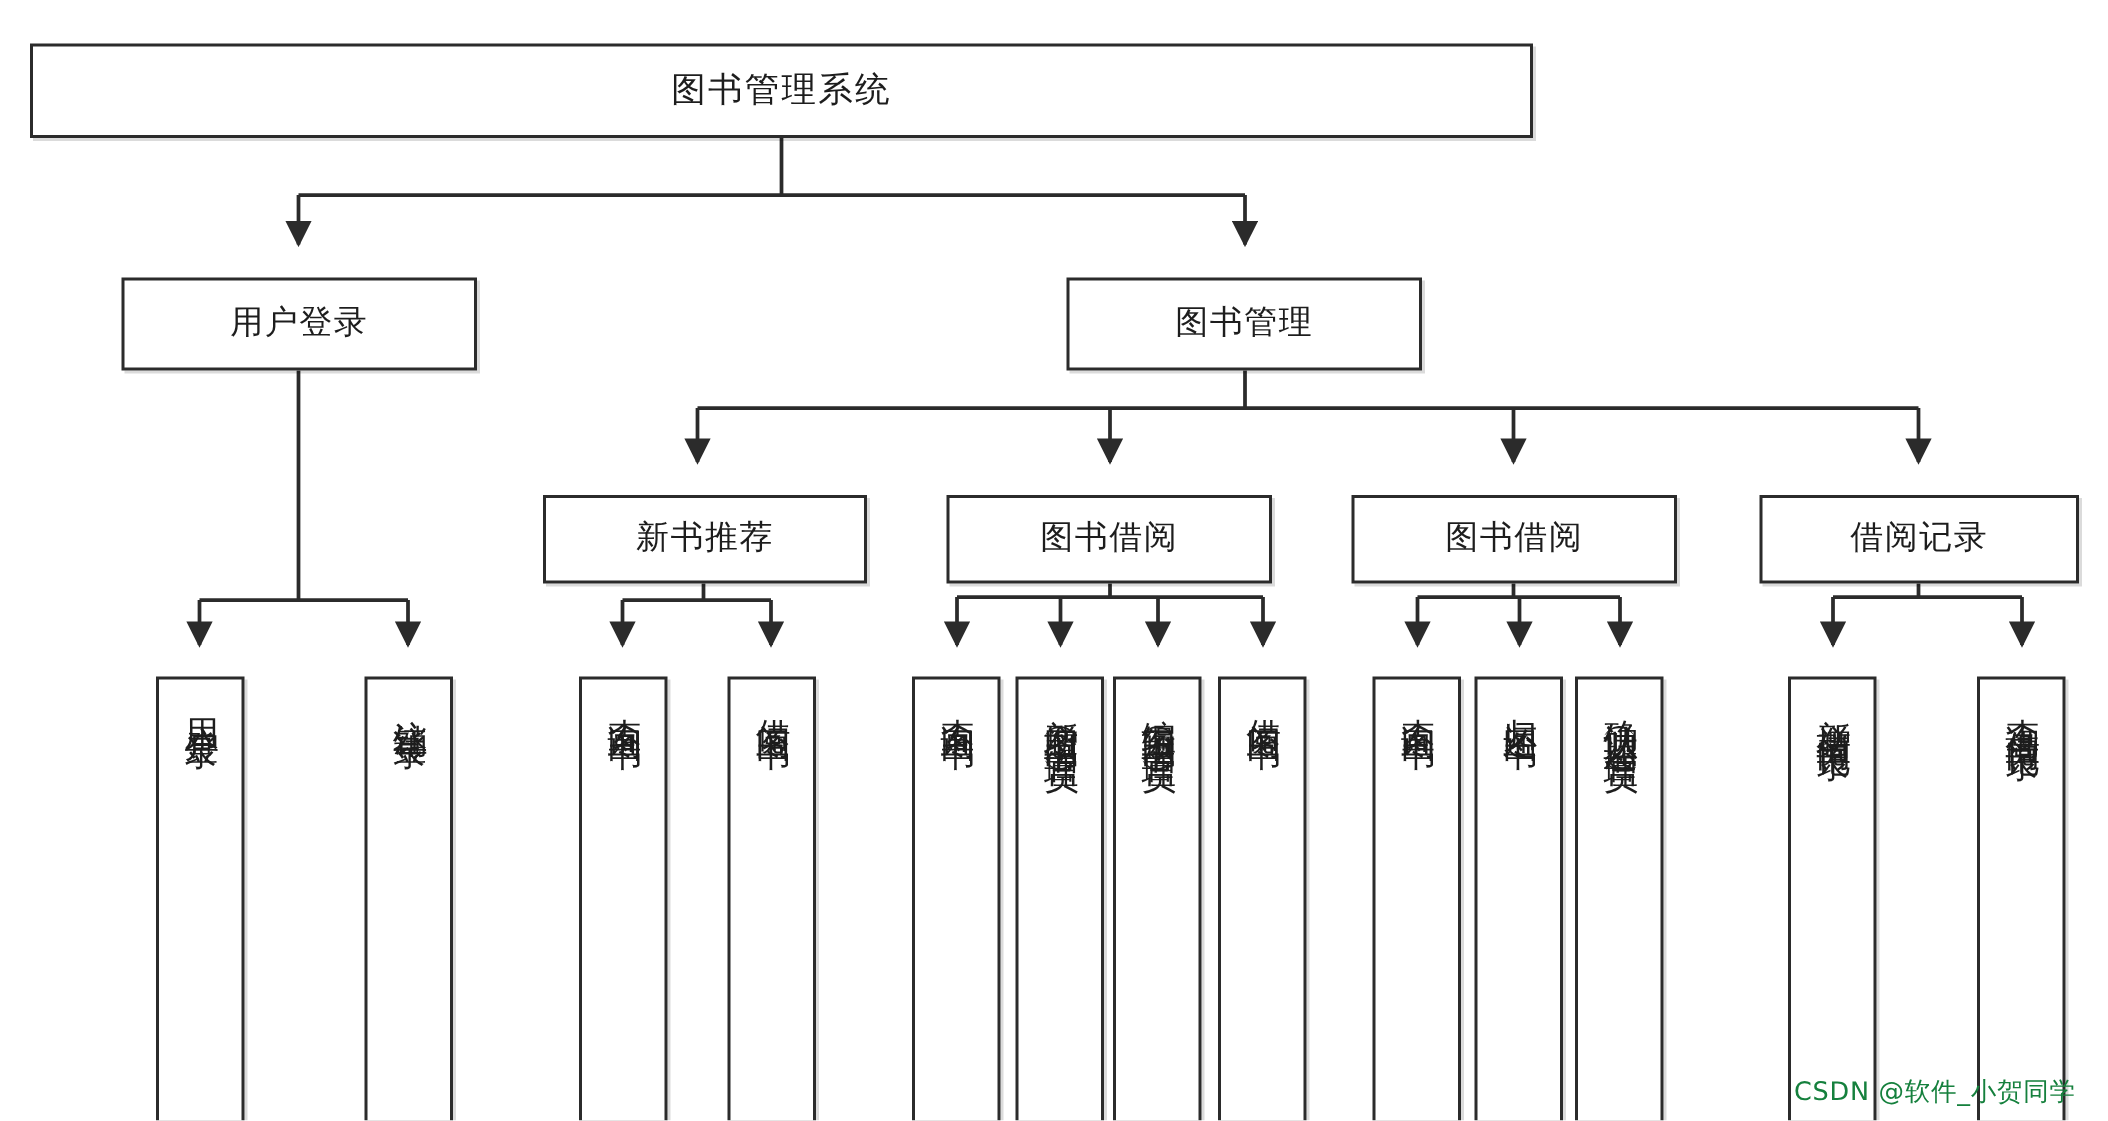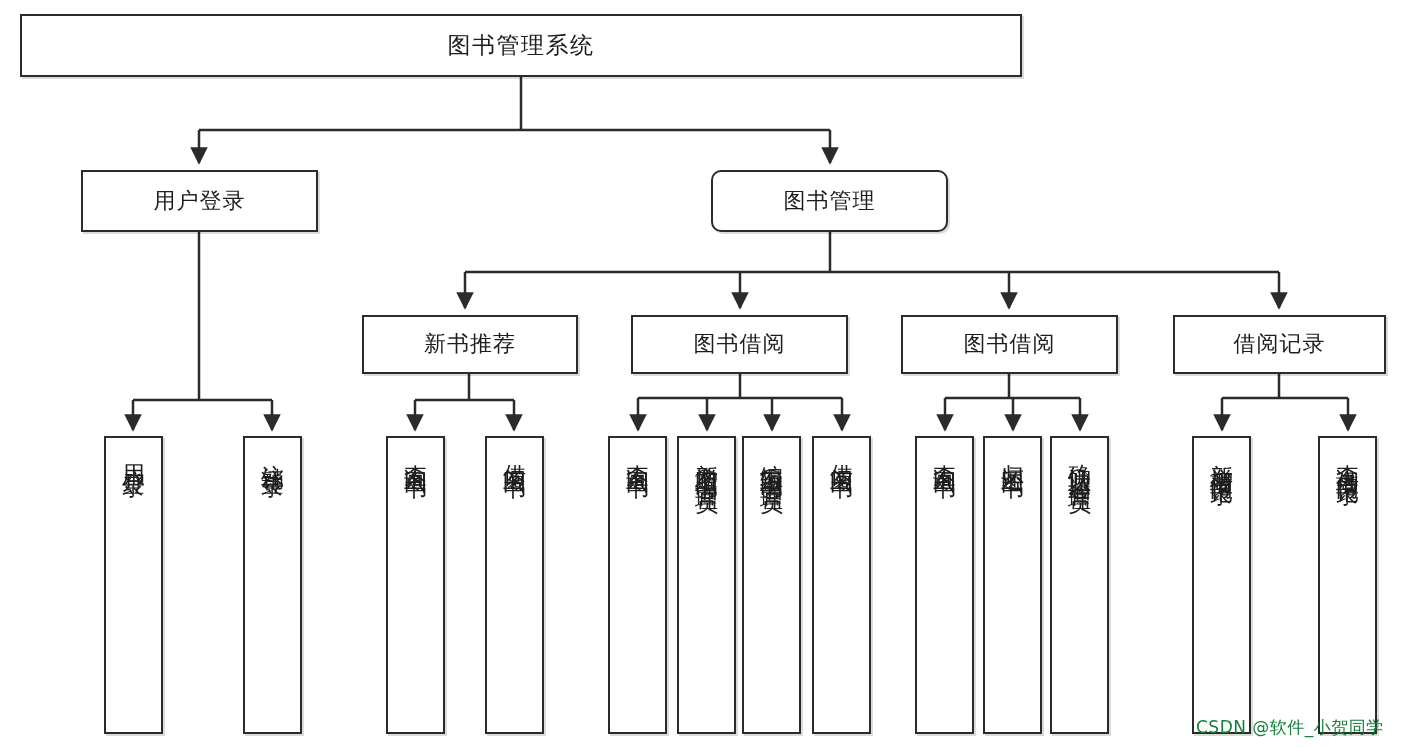"图书管理系统" .node { margin-top: none -> 15px }
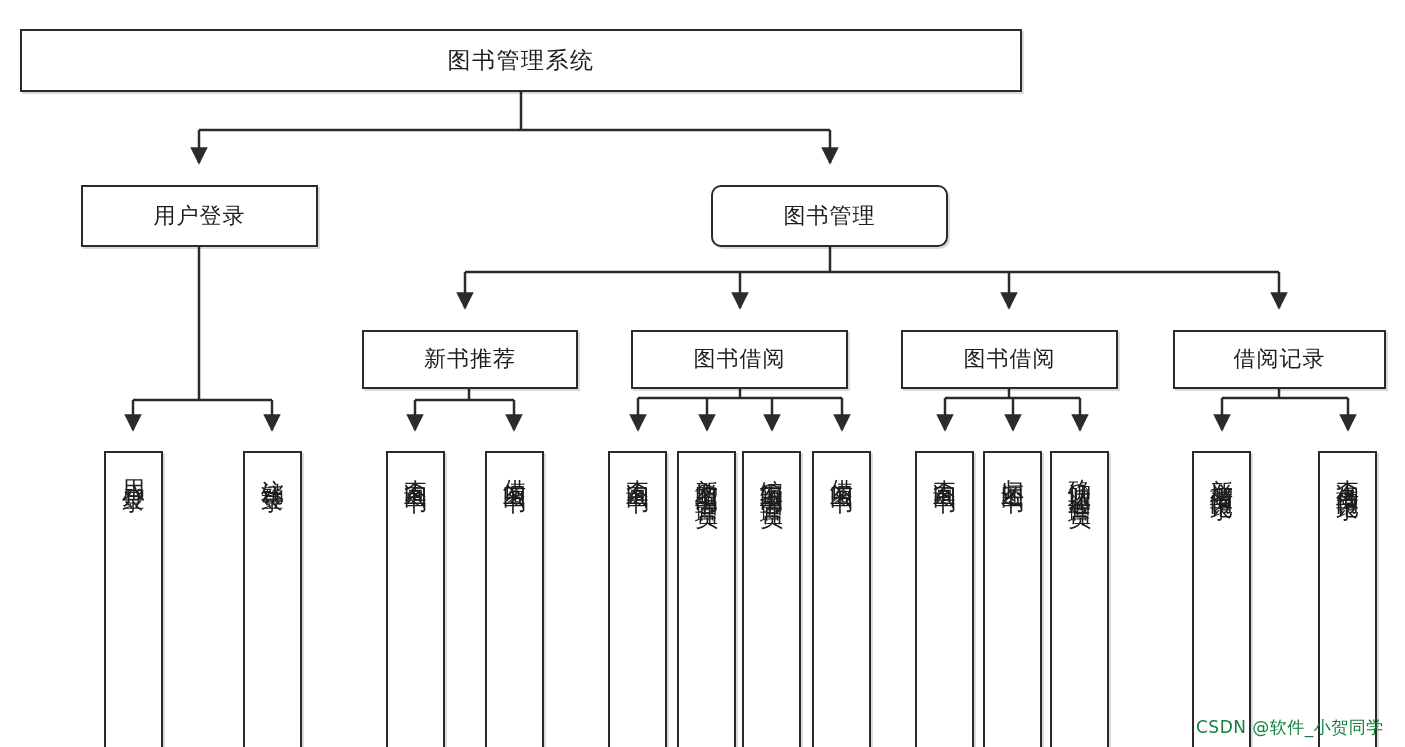"图书管理" div.node { border-radius: 10px -> none }
